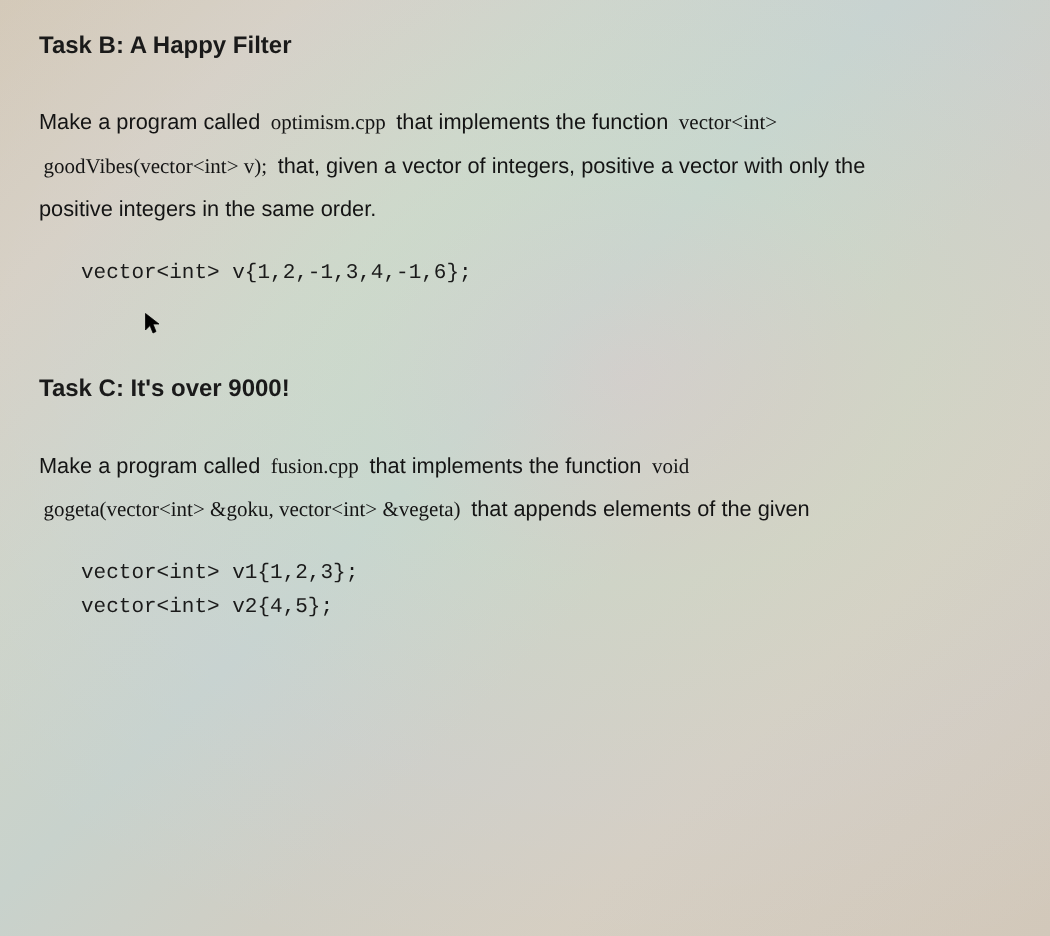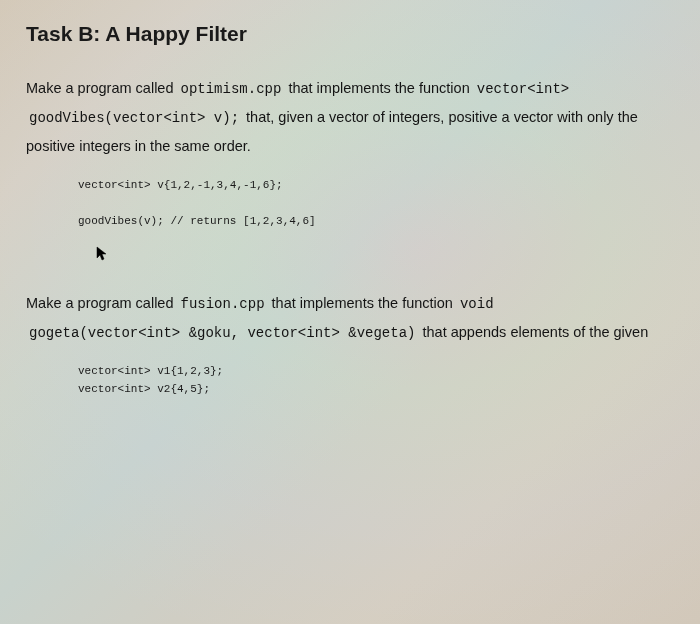"Task B: A Happy Filter" h2.task-heading { font-size: 21px -> 16px }
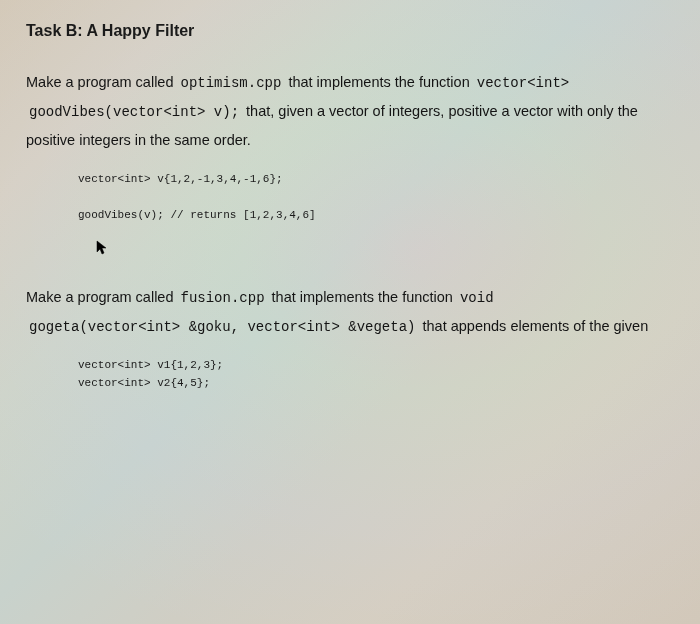"optimism.cpp" code.inline { font-family: Liberation Mono, monospace -> Liberation Serif, serif }
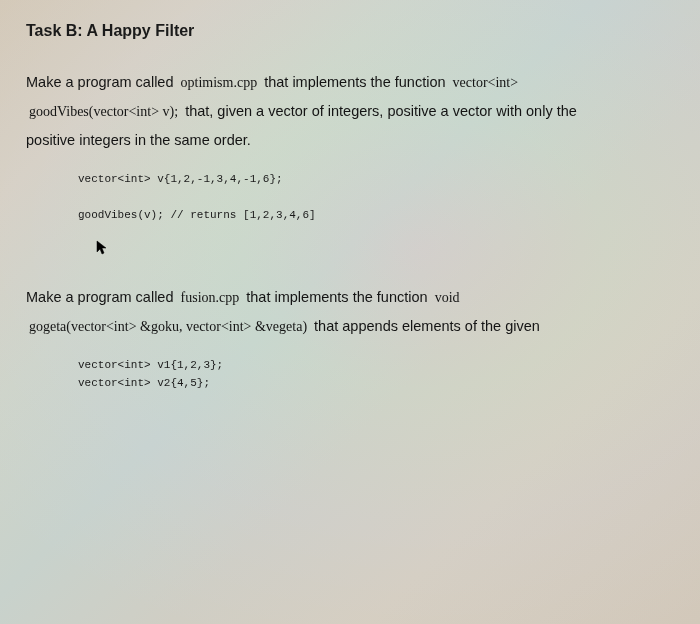"vector<int> v{1,2,-1,3,4,-1,6};" pre.codeblock { font-size: 11px -> 14px; margin-left: 52px -> 28px }
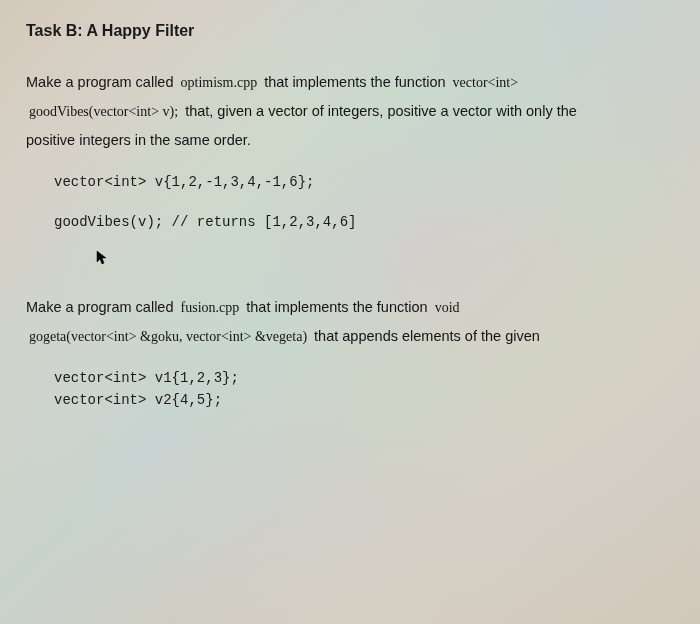"goodVibes(v); // returns [1,2,3,4,6]" pre.codeblock { html: <pre>goodVibes(v); // returns [1,2,3,4,6]</pre> -> none }
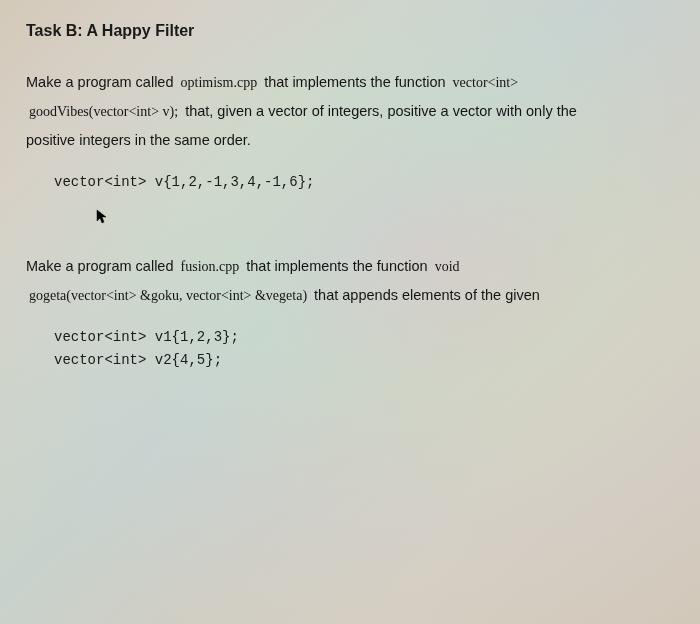"Task C: It's over 9000!" h2.task-heading { html: none -> <h2>Task C: It's over 9000!</h2> }
